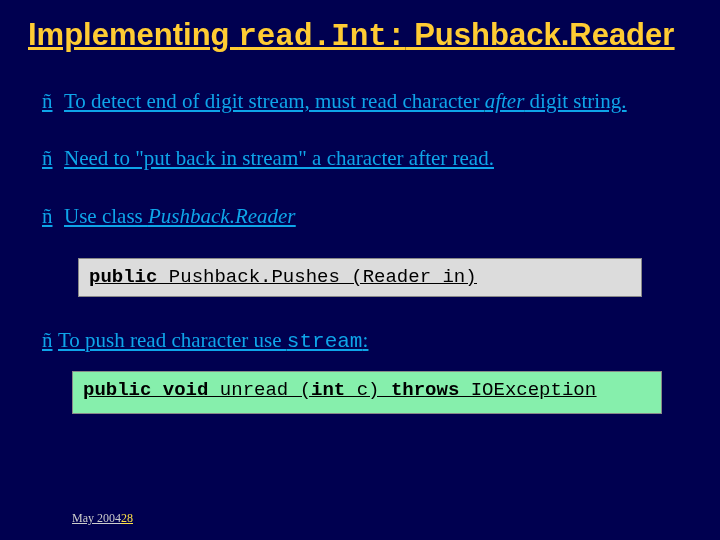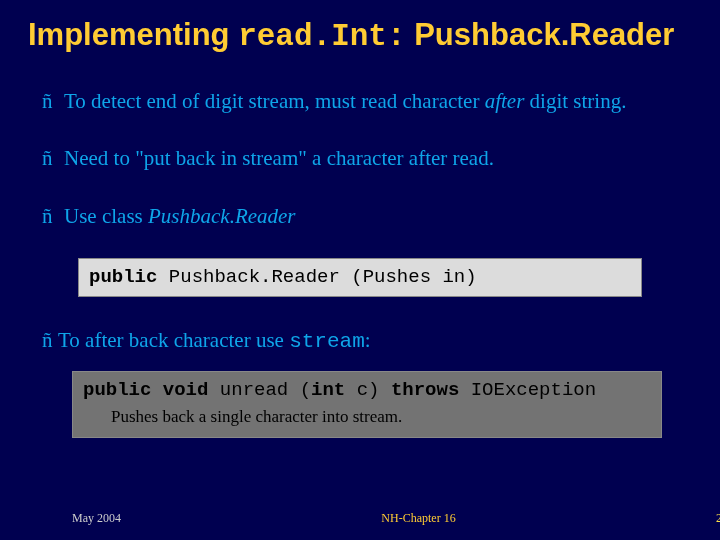"Implementing read.Int: Pushback.Reader" * { text-decoration: none -> underline }
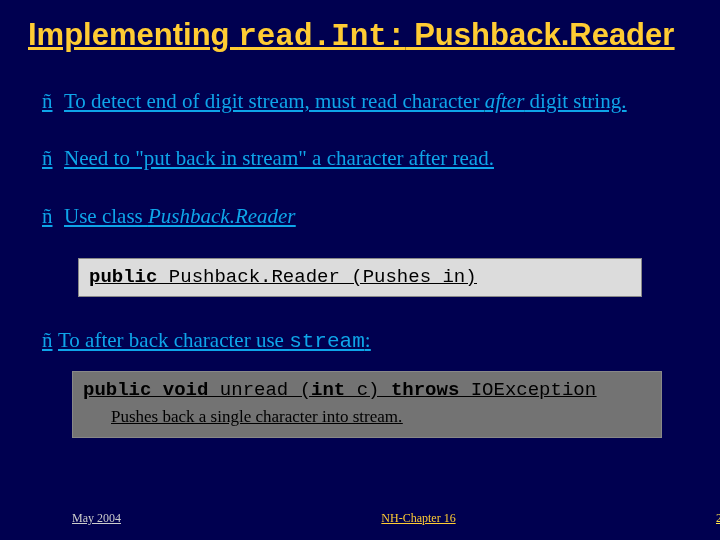"Pushback.Reader (Pushes in)" span { text: Pushback.Reader (Pushes -> Pushback.Pushes (Reader }
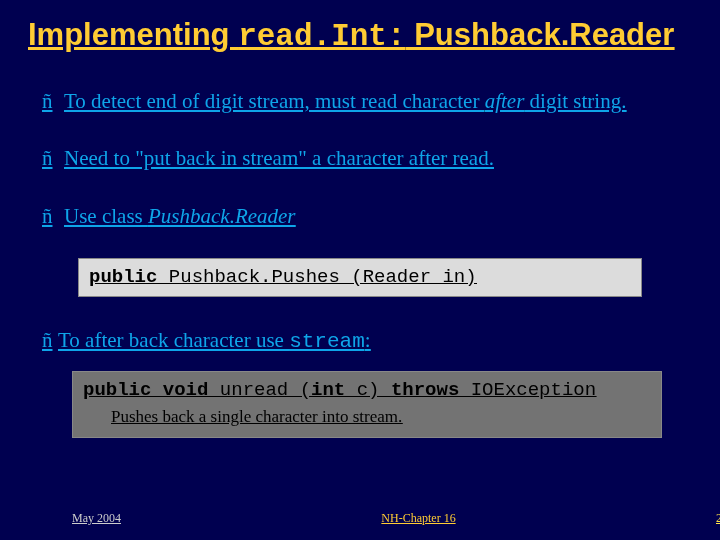"To after back character use" span { text: after back -> push read }
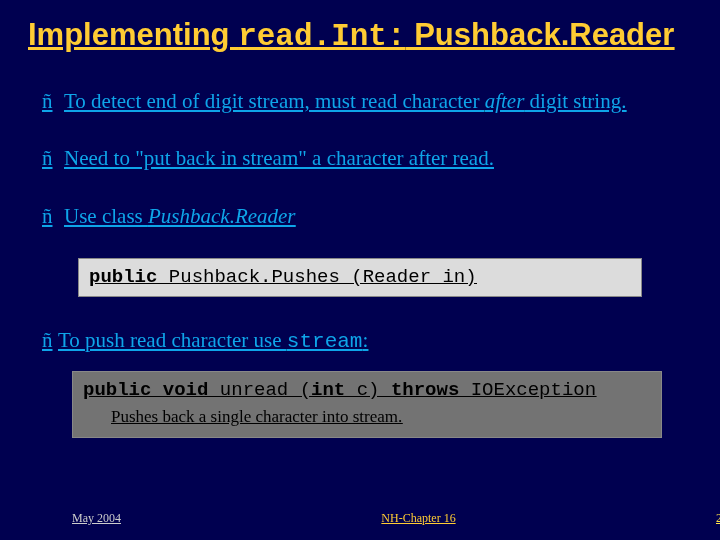"public void unread (int c)" .codebox2 { background: #737373 -> #86efac }
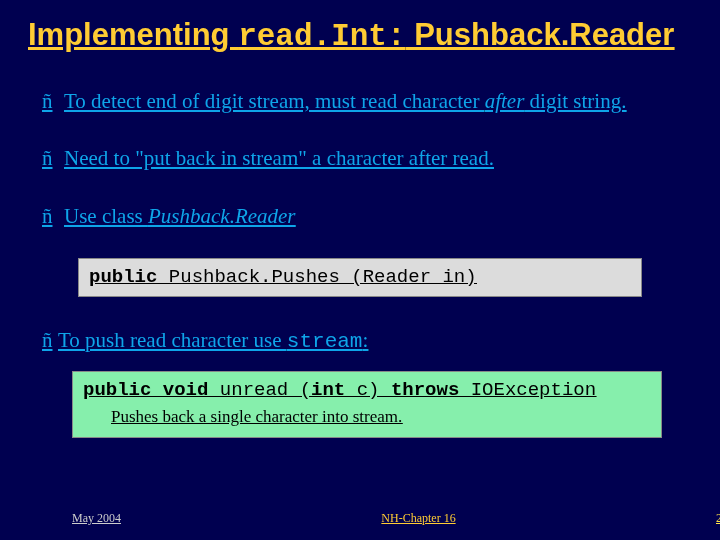"Pushes back a single character" div.subcaption { html: <div>Pushes back a single character into stream.</div> -> none }
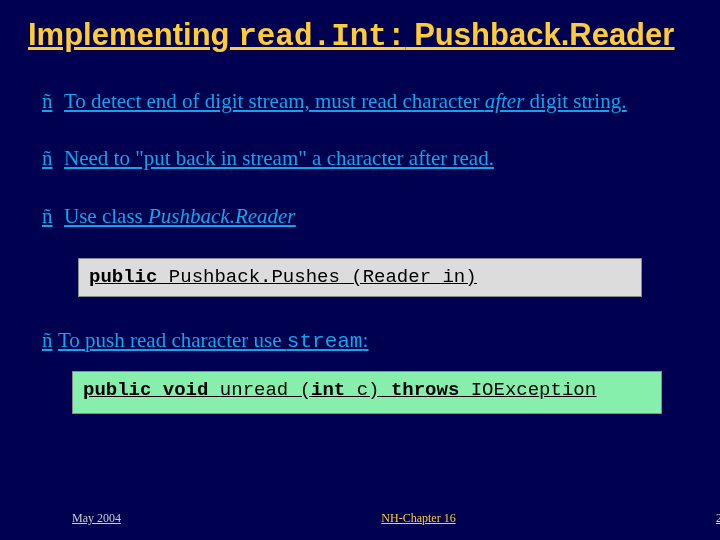"NH-Chapter 16" div.center { html: <div>NH-Chapter 16</div> -> none }
